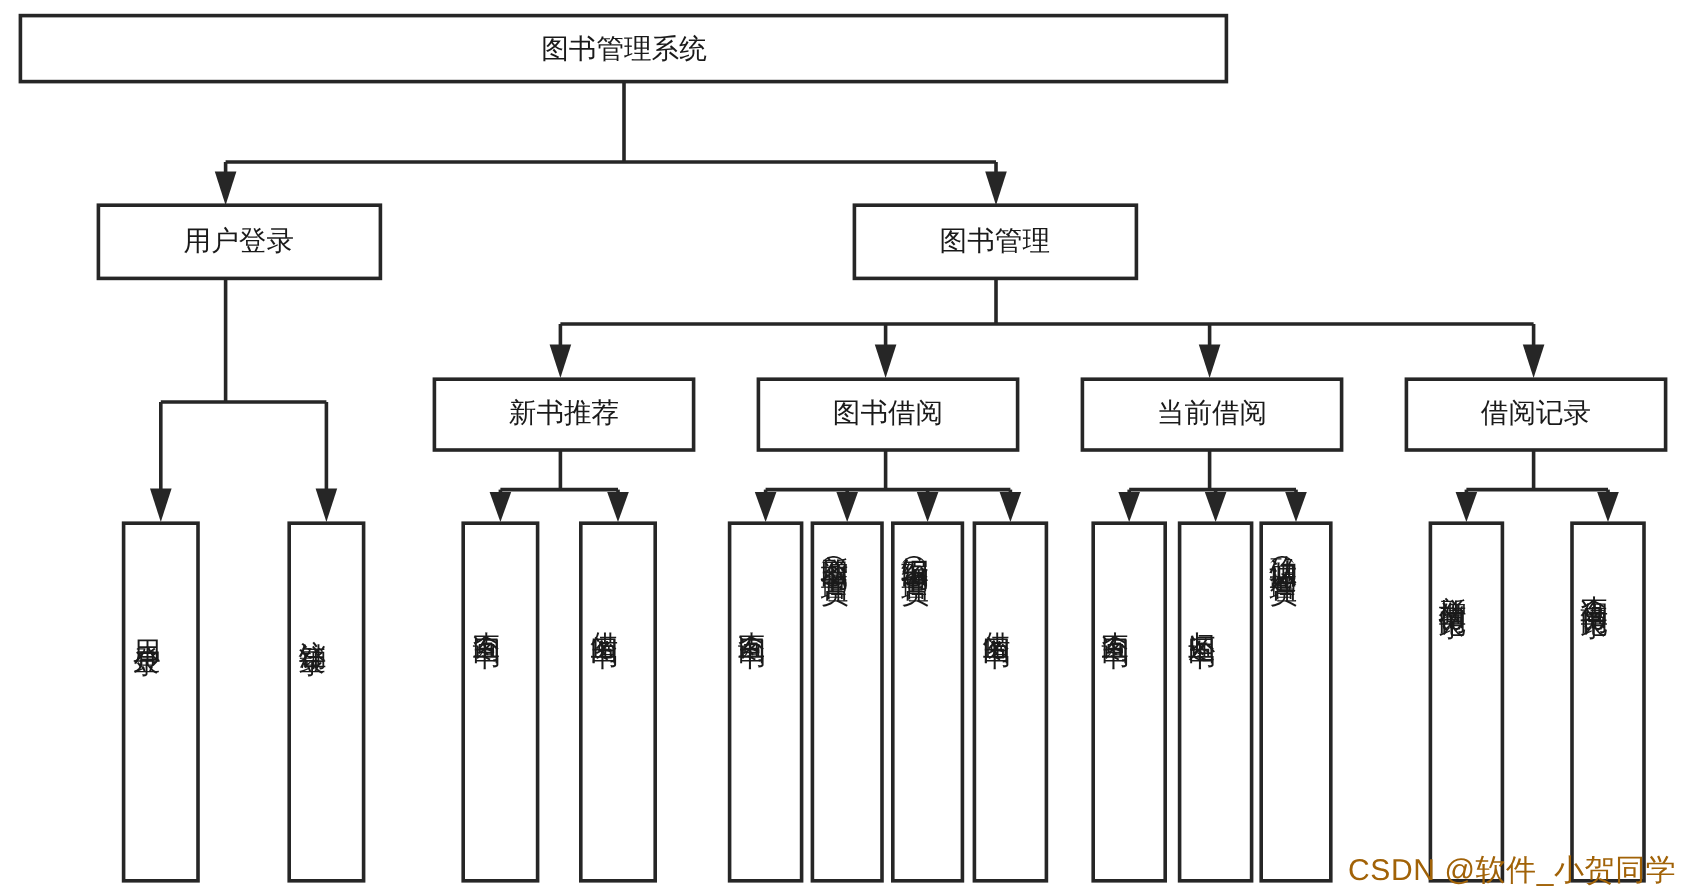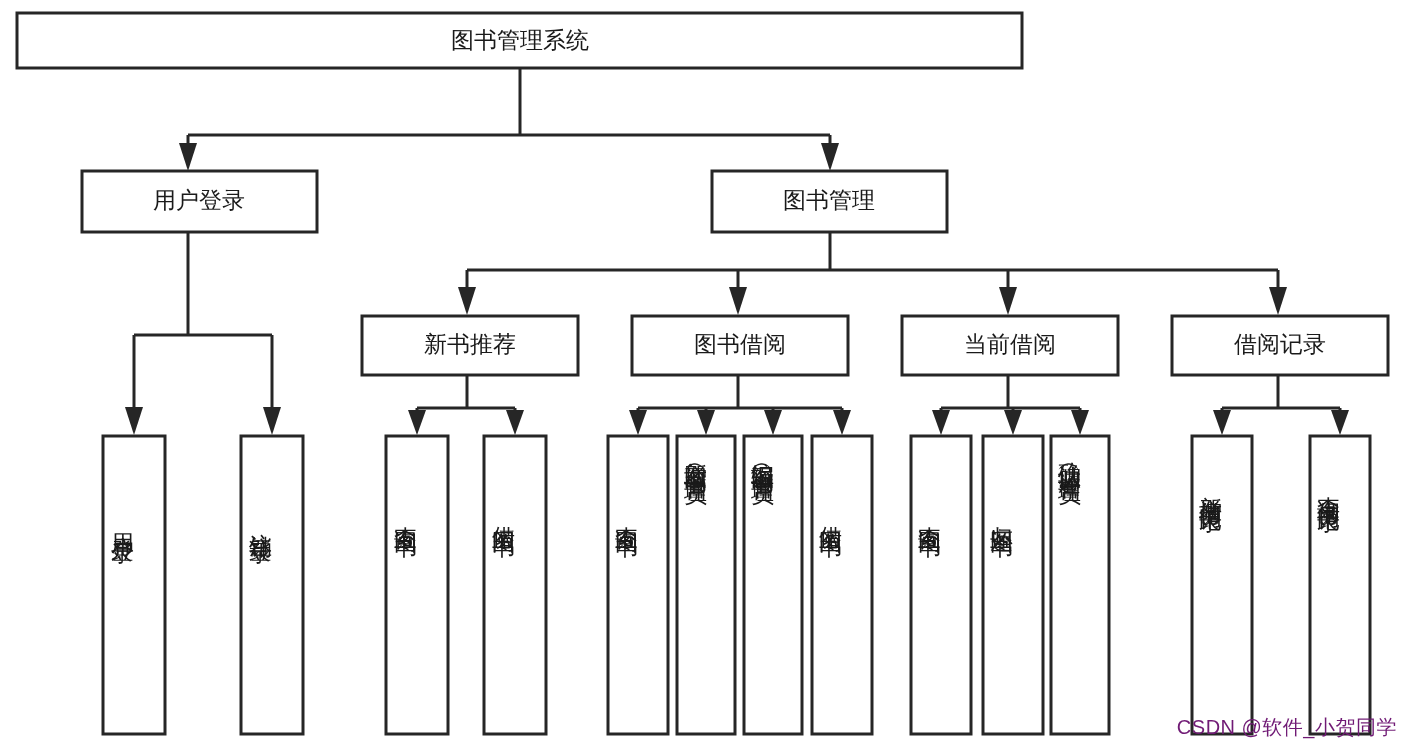"CSDN @软件_小贺同学" .watermark { color: #701a75 -> #a16207; font-size: 20px -> 25px }
